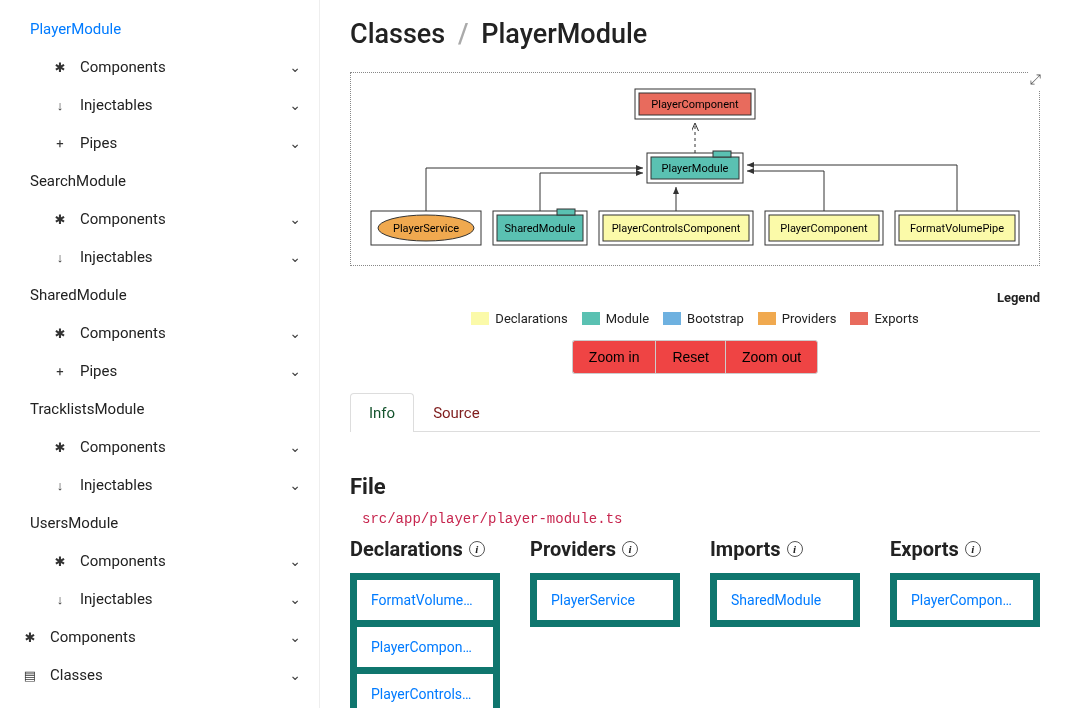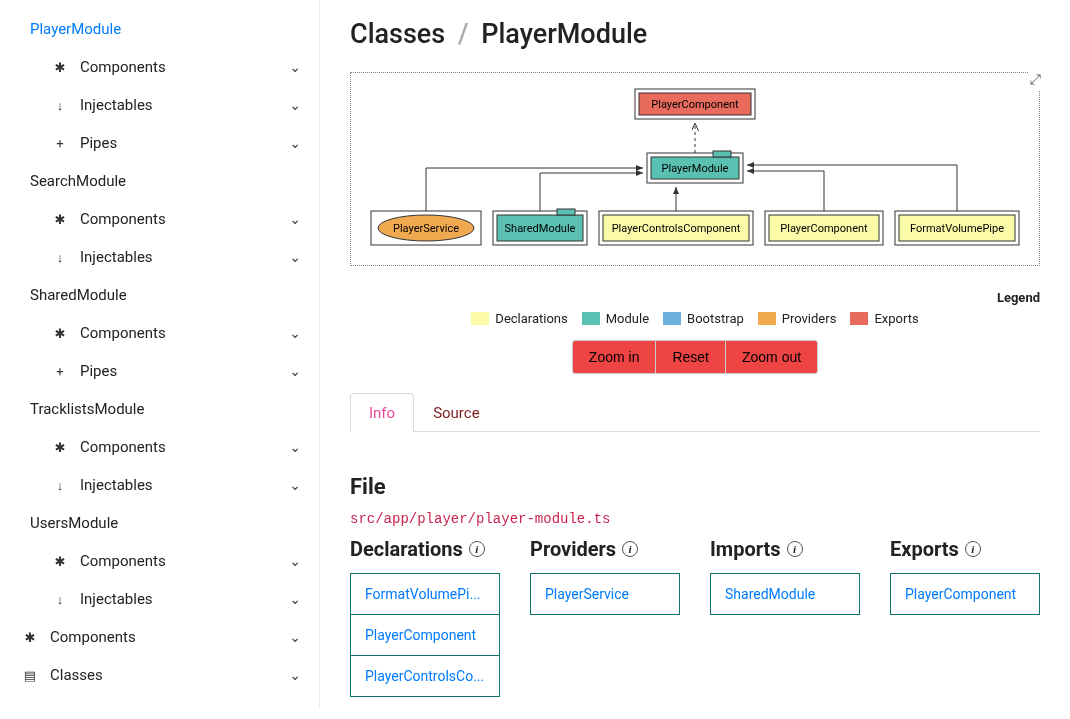"Info" .tab.active { color: #ec4899 -> #14532d }
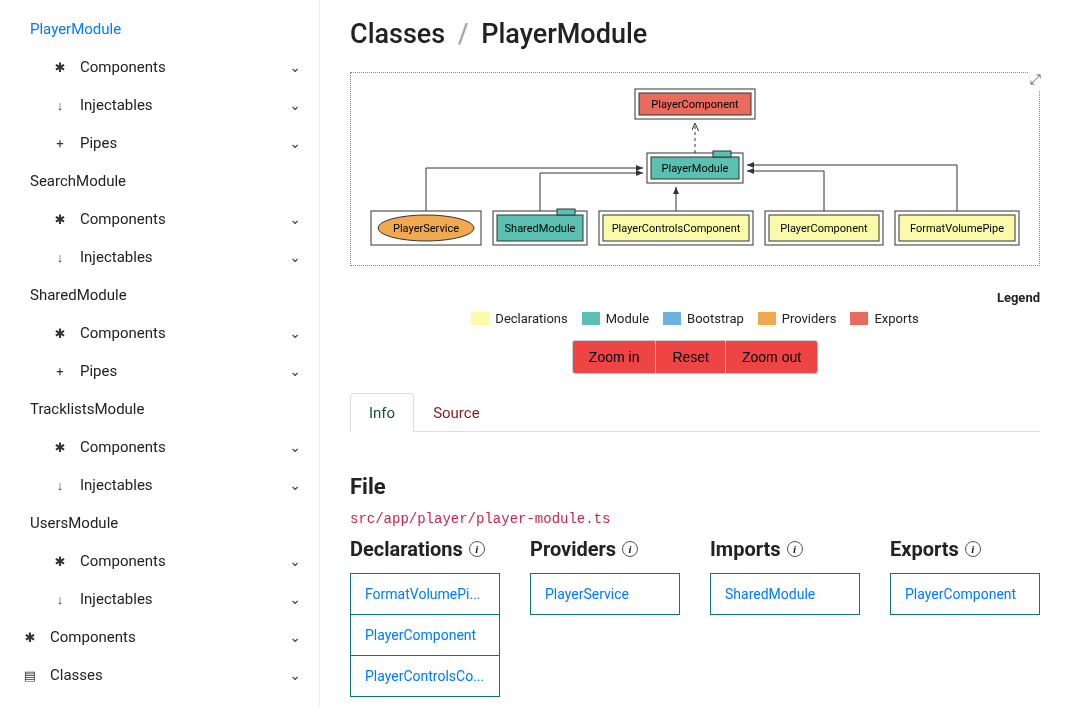"src/app/player/player-module.ts" .file-path { margin-left: none -> 12px }
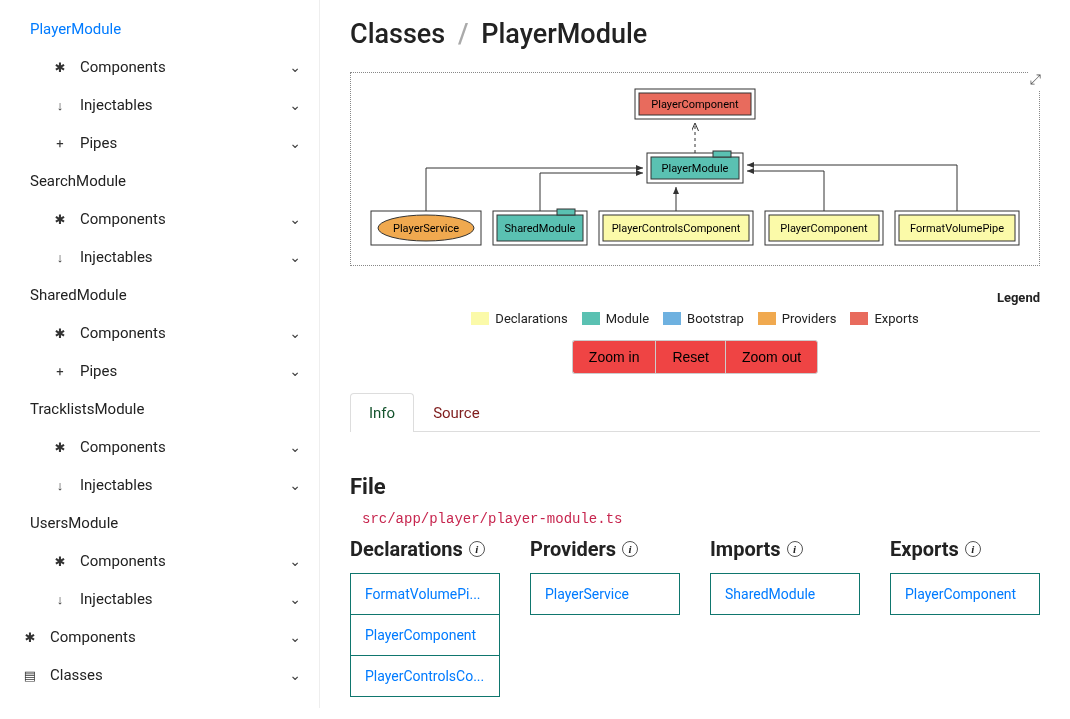"FormatVolumePi..." .card-list .card { border: 1px solid #0f766e -> 7px solid #0f766e }
